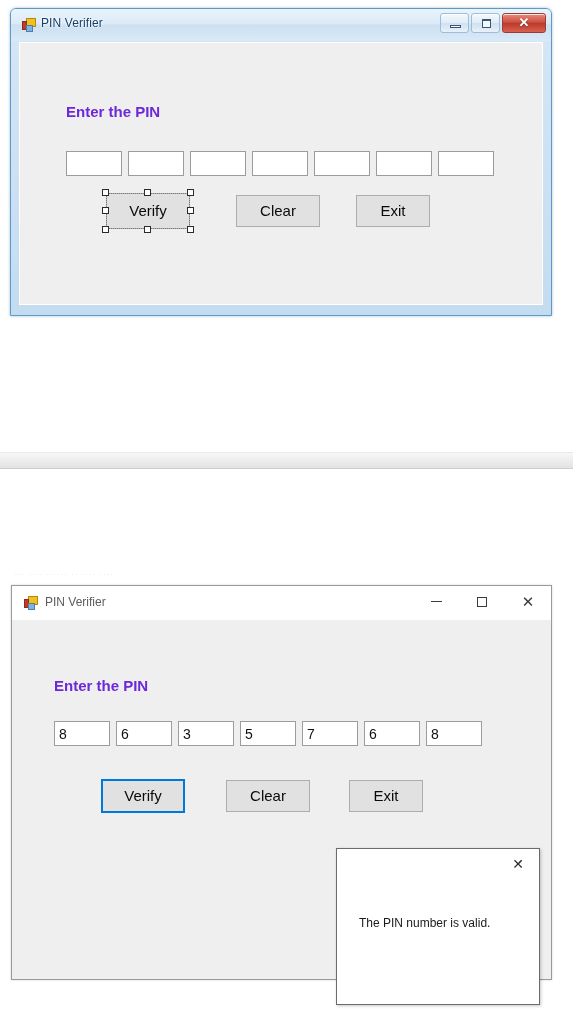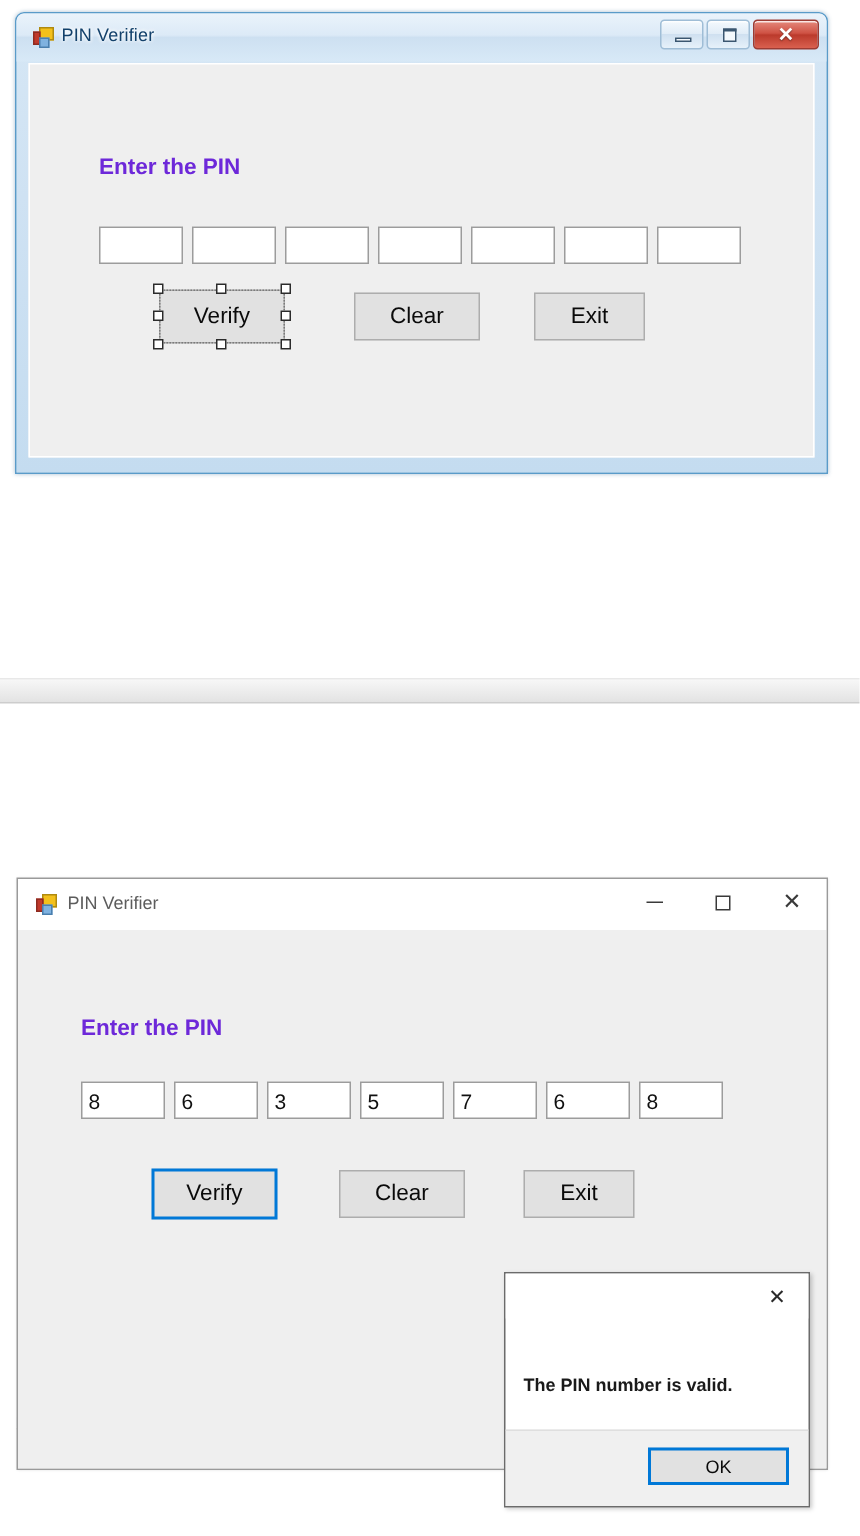"The PIN number is valid." #msgbox .mb-text { font-weight: bold -> none; left: 12px -> 22px }
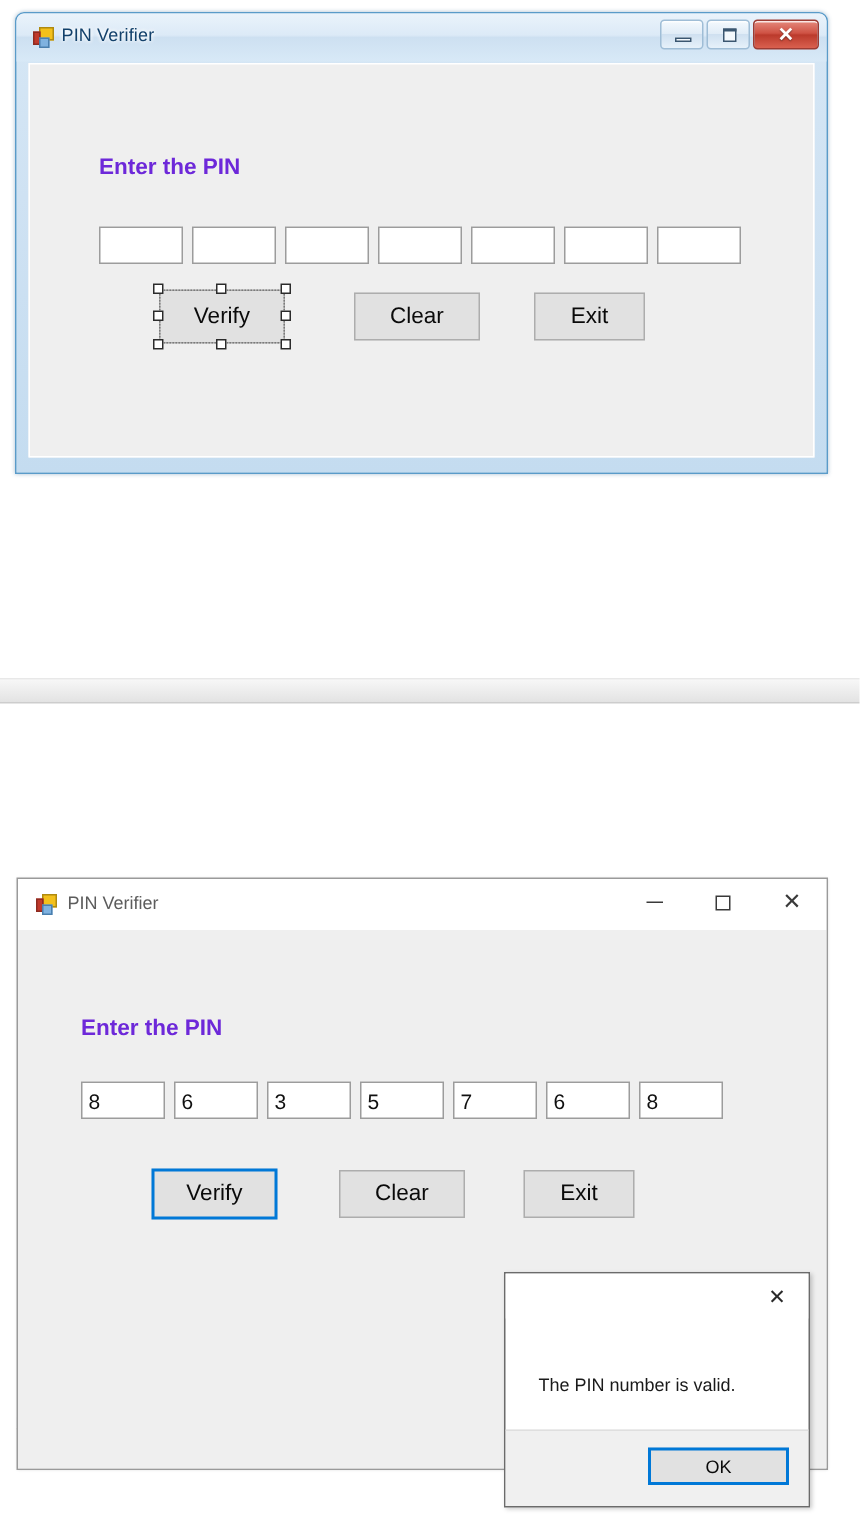"OK" div.mb-footer { html: <div> <div>OK</div> </div> -> none }
